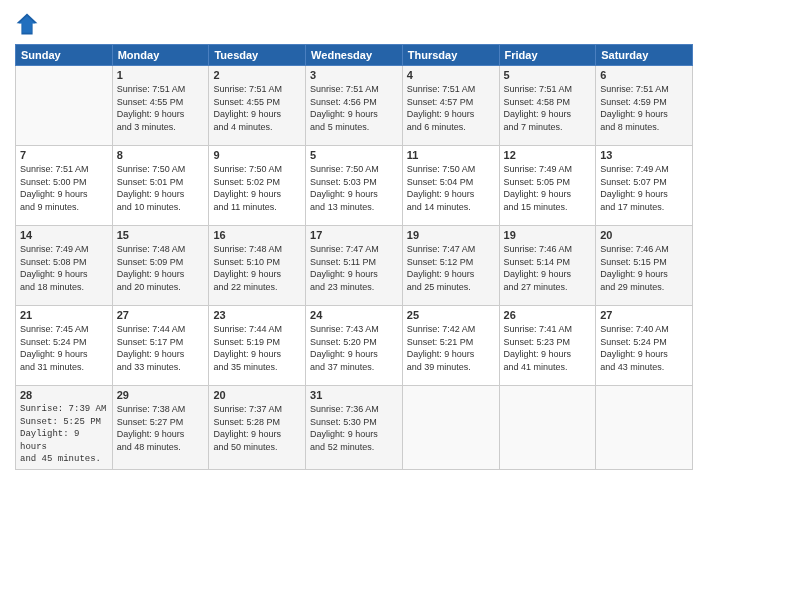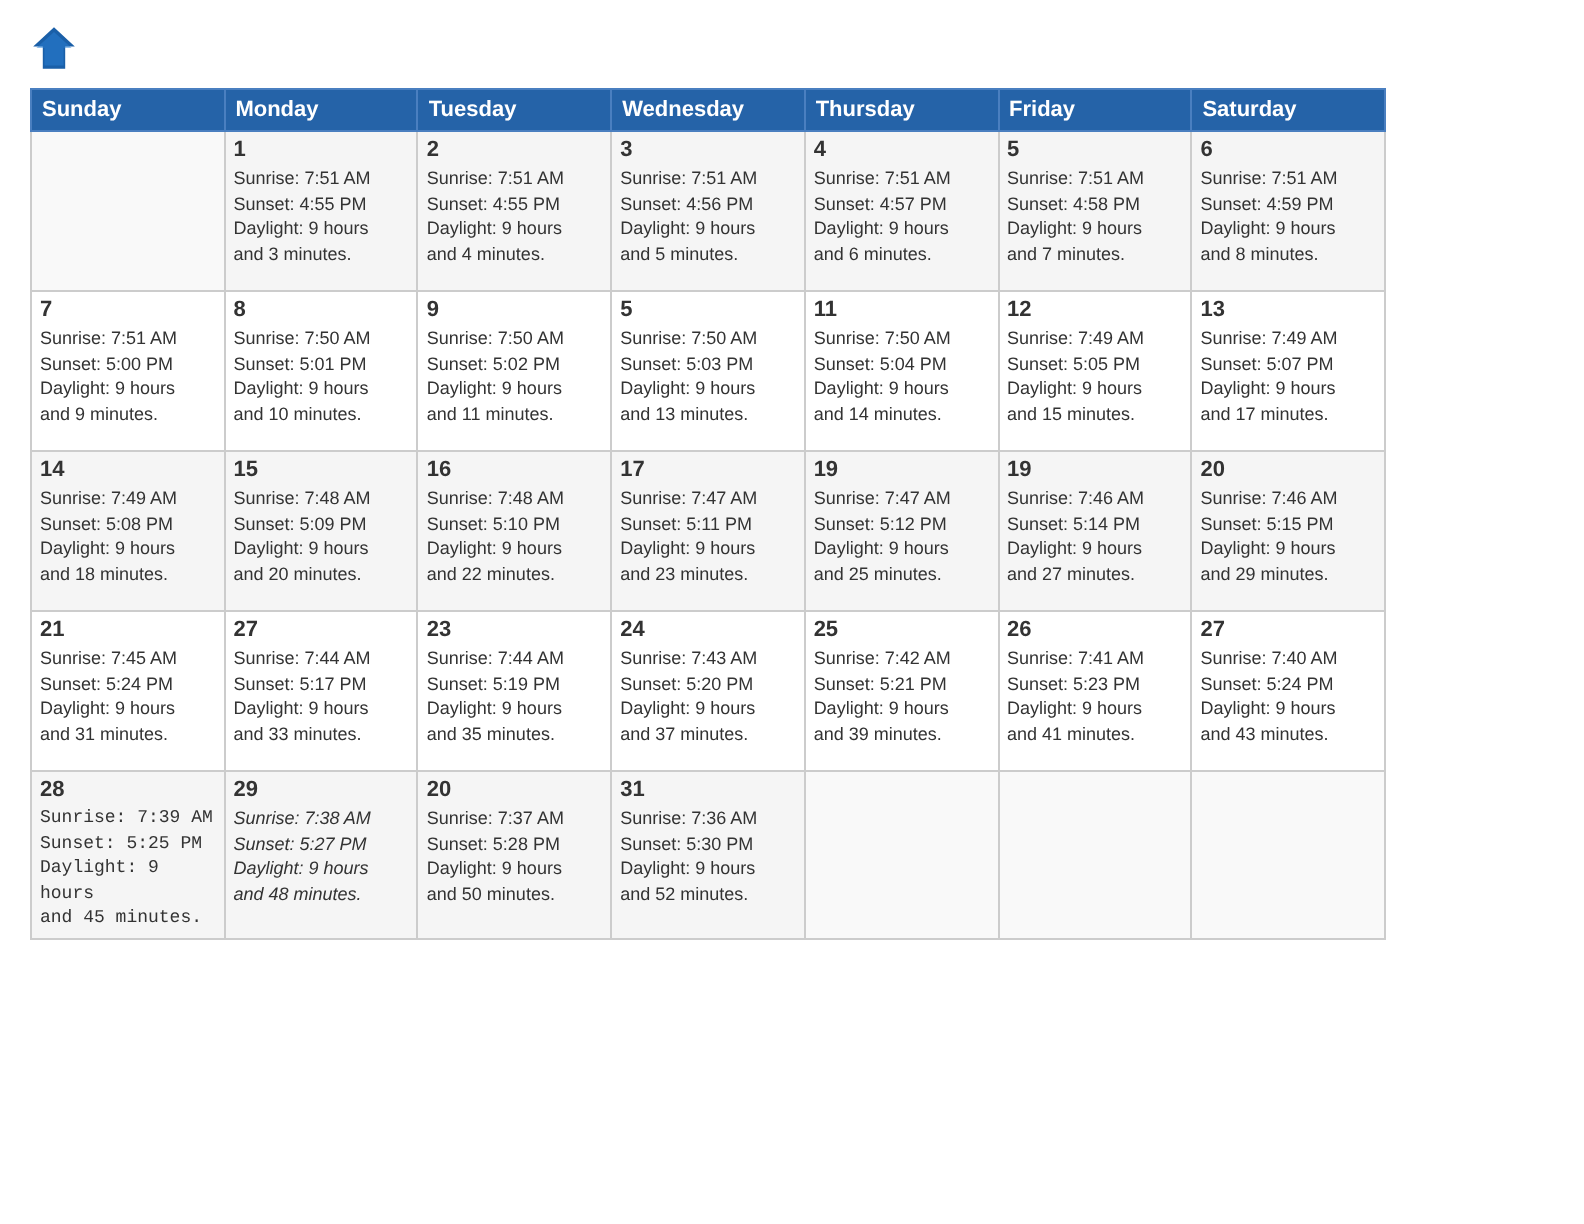"Sunrise: 7:38 AM" div.day-info { font-style: italic -> none }
